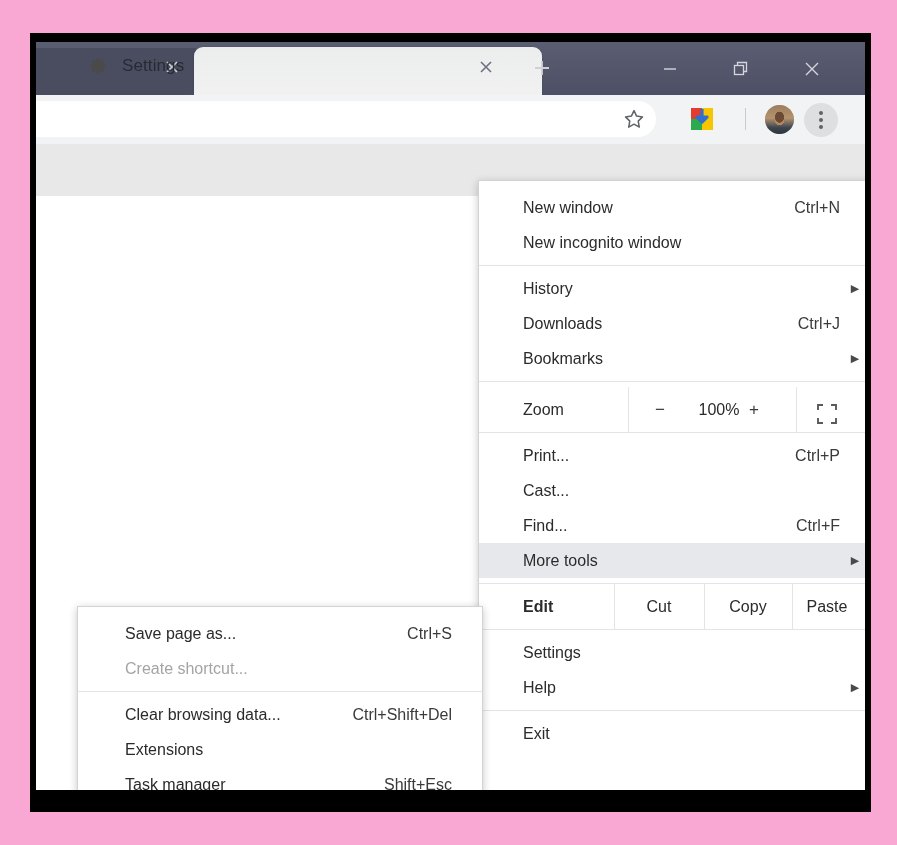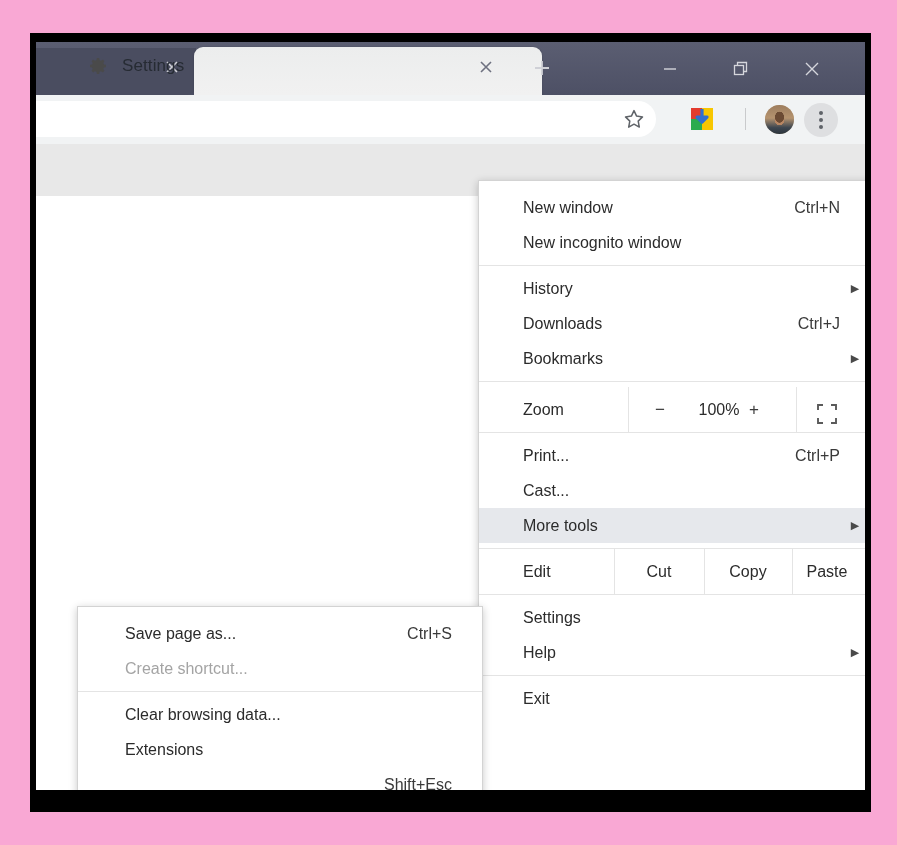"Find..." div.mrow { html: none -> <div> <span>Find...</span> <span>Ctrl+F</span> </div> }
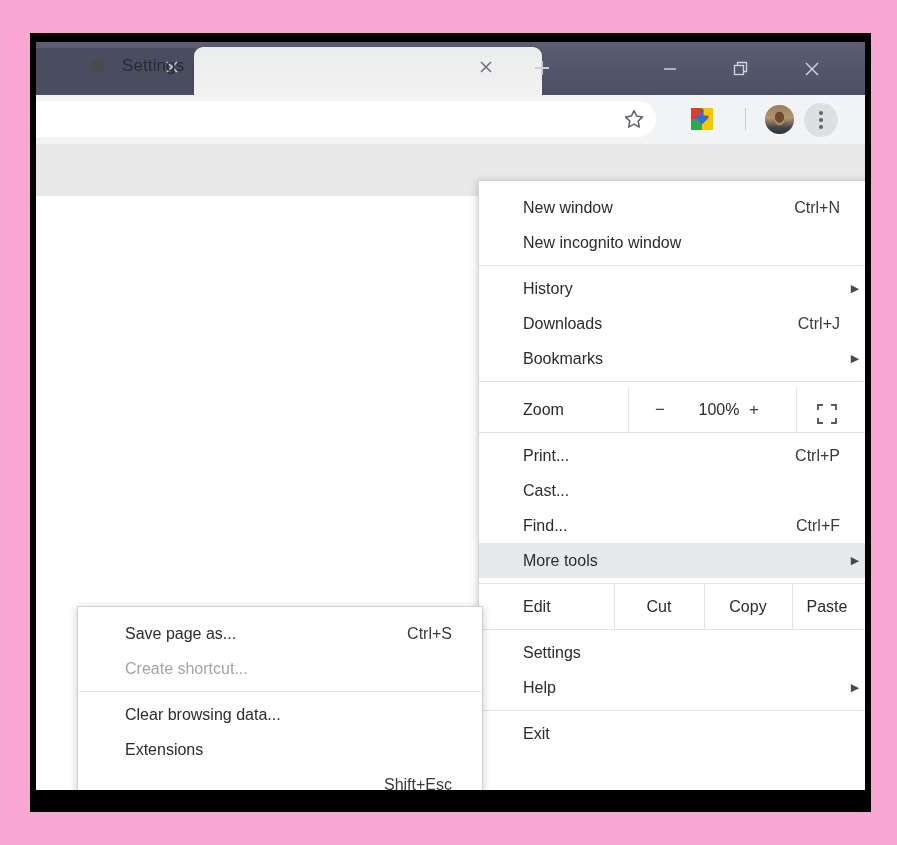"Edit" .editrow .elabel { font-weight: none -> bold }
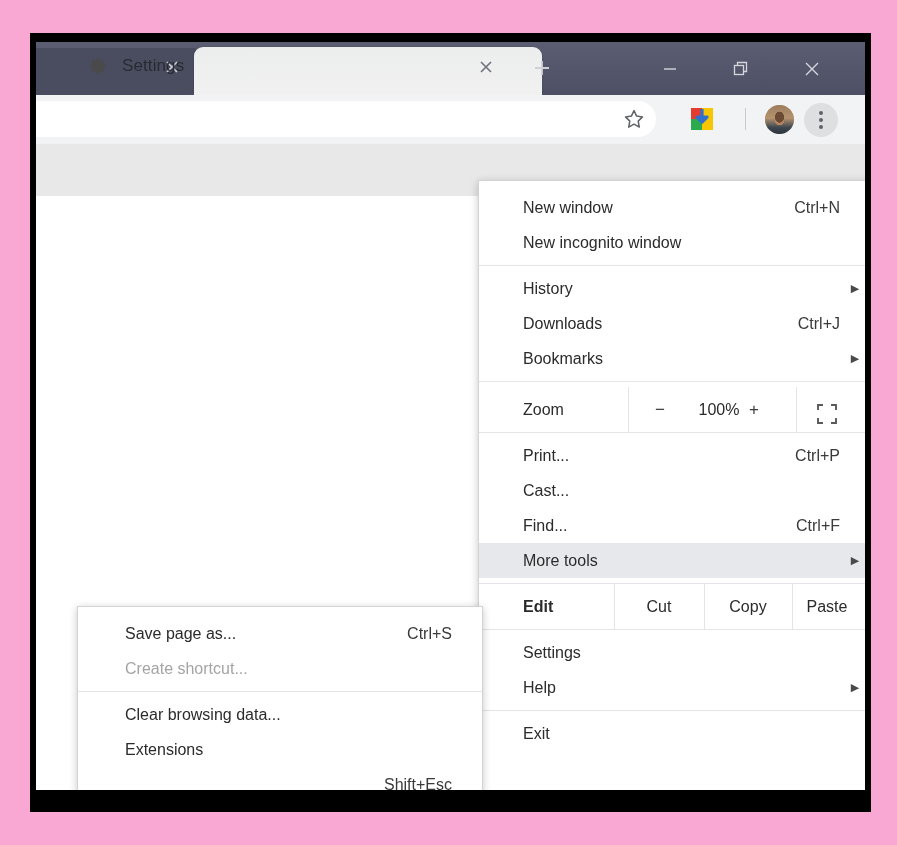"Ctrl+Shift+Del" span.mshort { html: none -> <span>Ctrl+Shift+Del</span> }
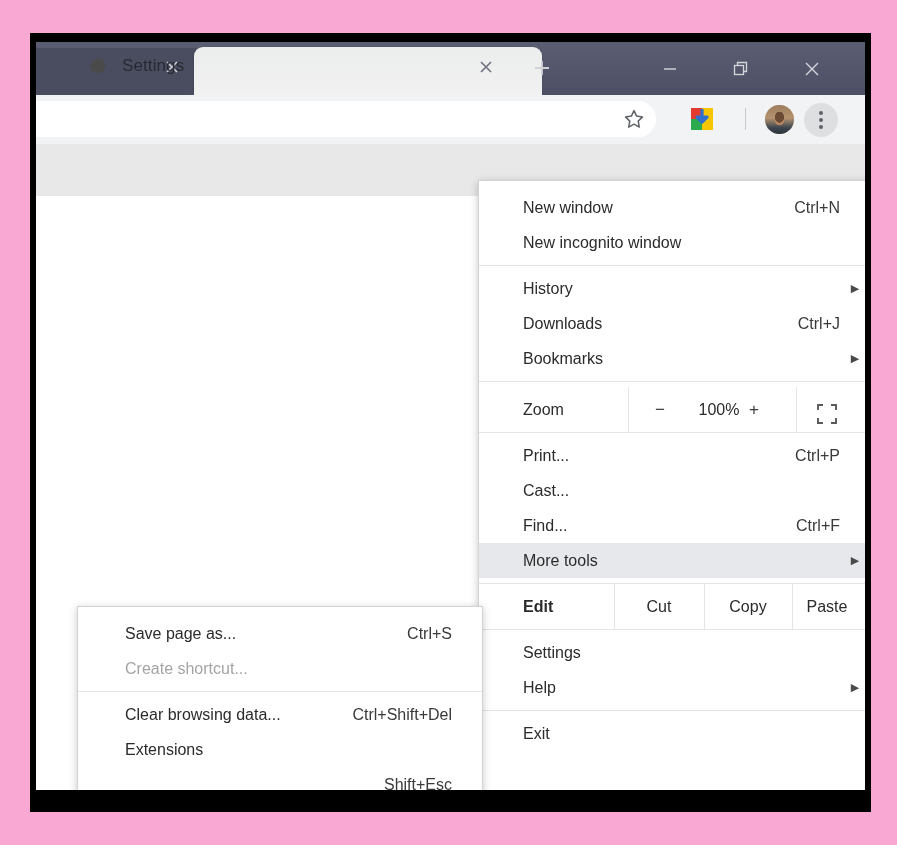"Task manager" span.mlabel { html: none -> <span>Task manager</span> }
